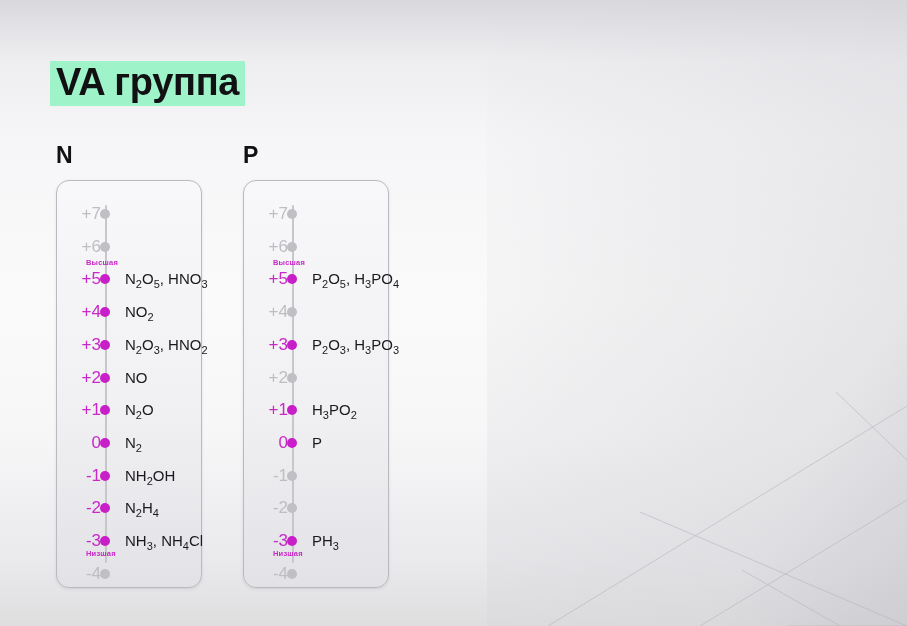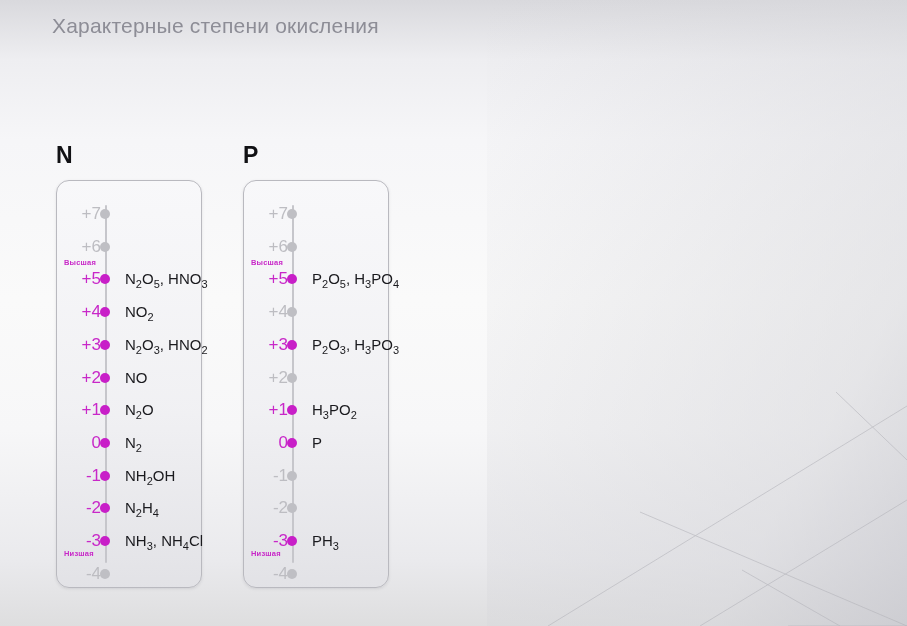"Характерные степени окисления" div { html: <div>Характерные степени окисления</div> -> none }
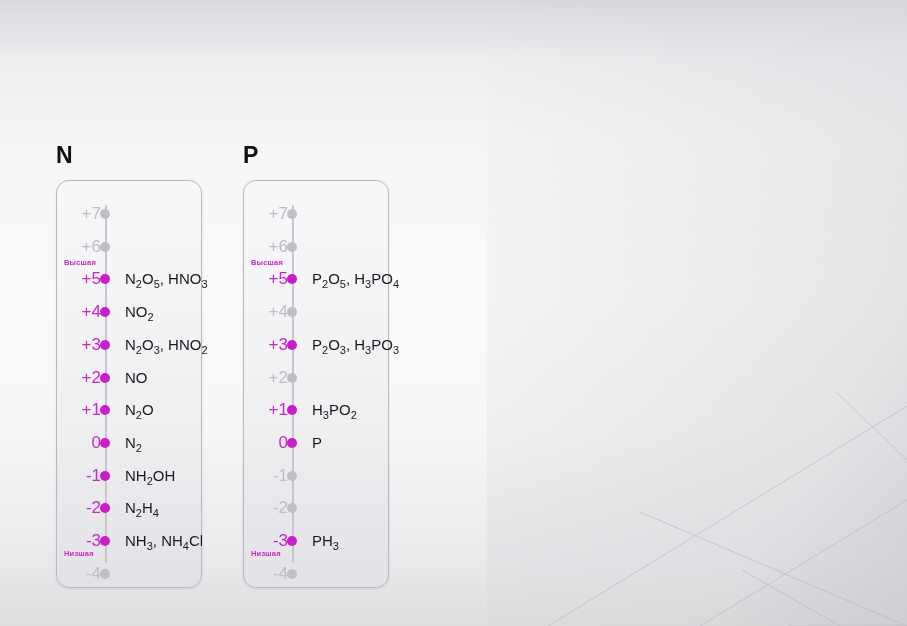"VA группа" div { html: none -> <div> <span>VA группа</span> </div> }
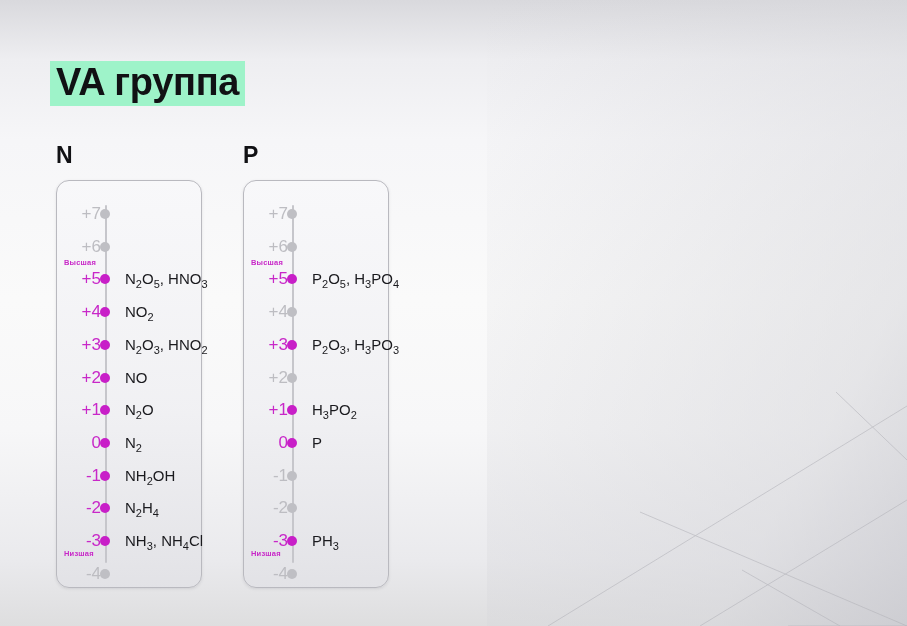"Высшая" .tag { left: 7px -> 1px; padding-left: none -> 28px }
